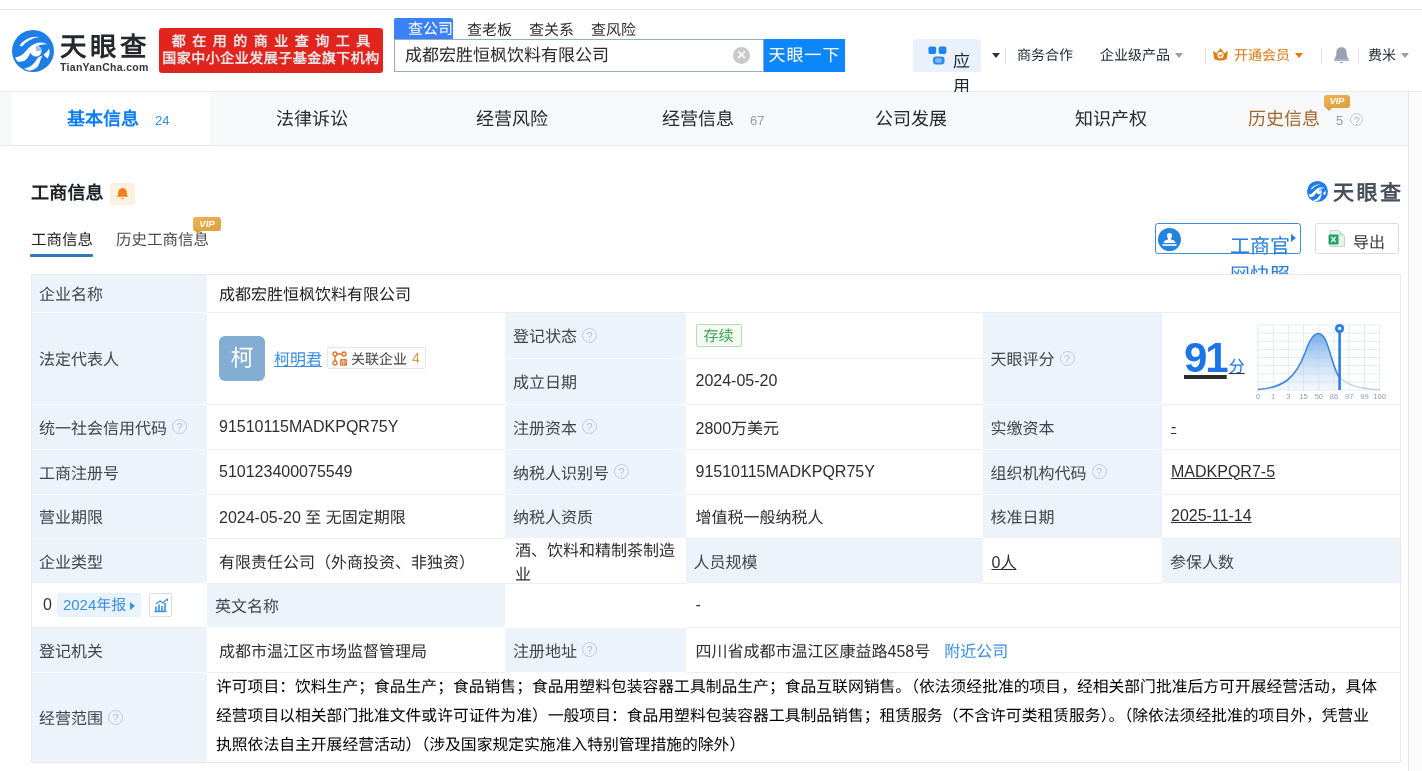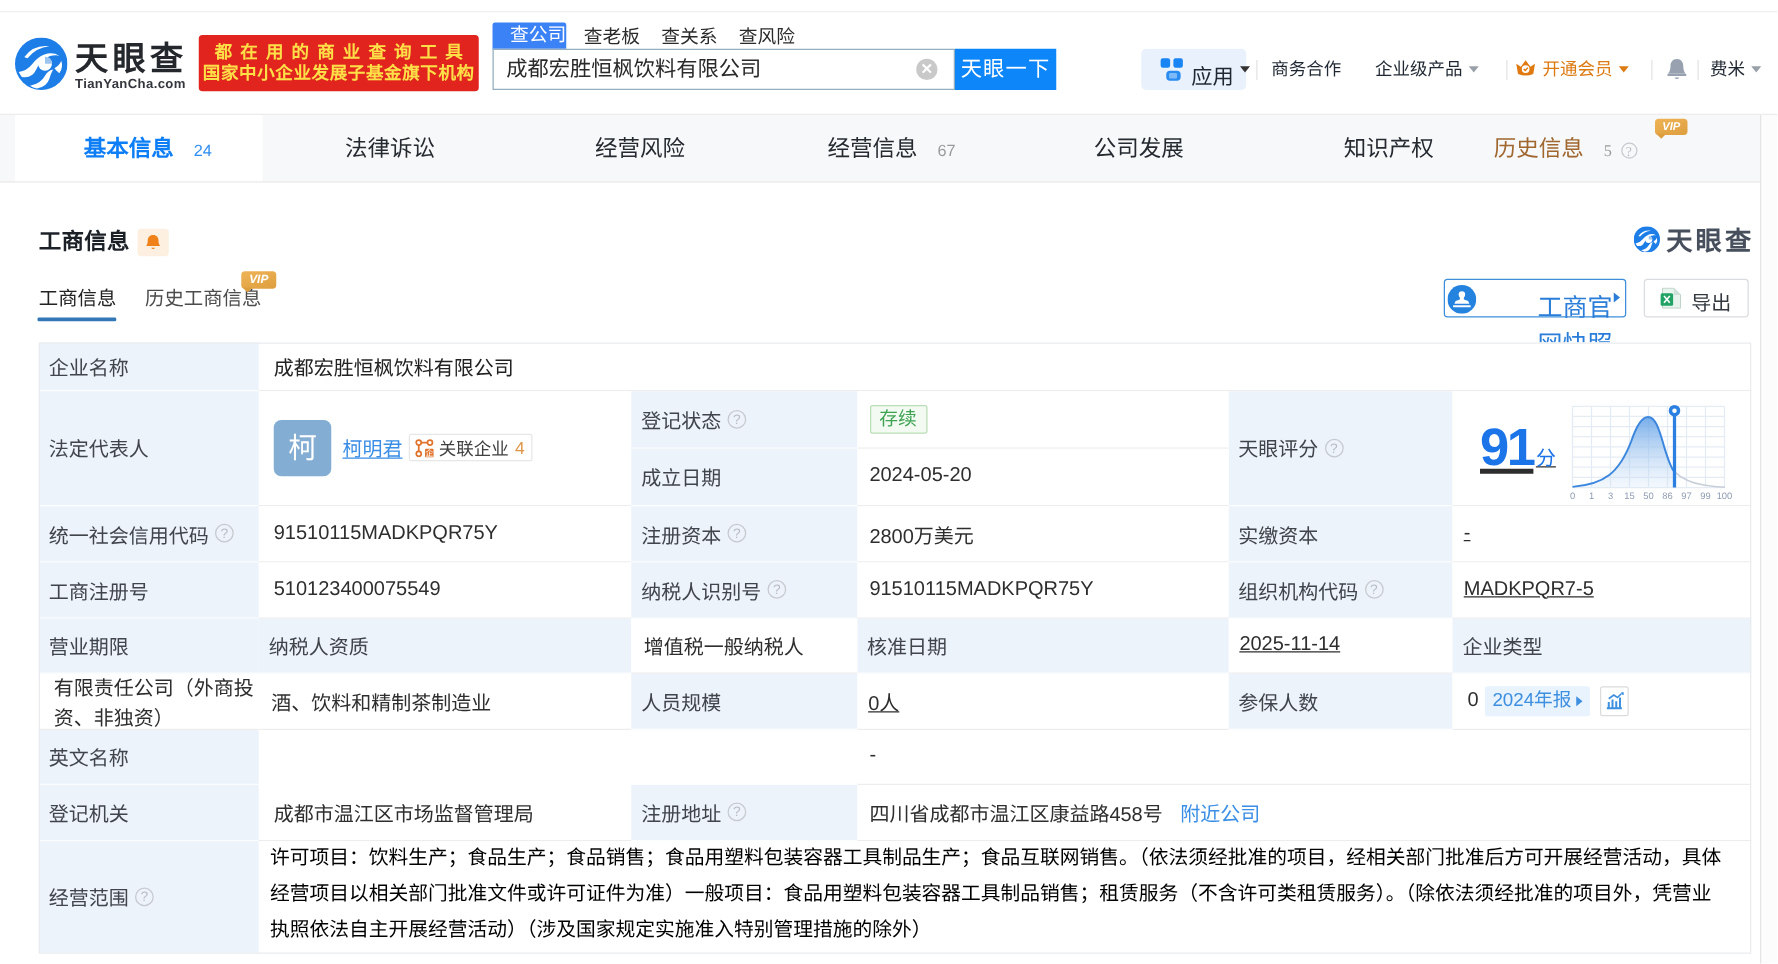"都在用的商业查询工具" #redbox { color: #fde047 -> #e5e5e5 }
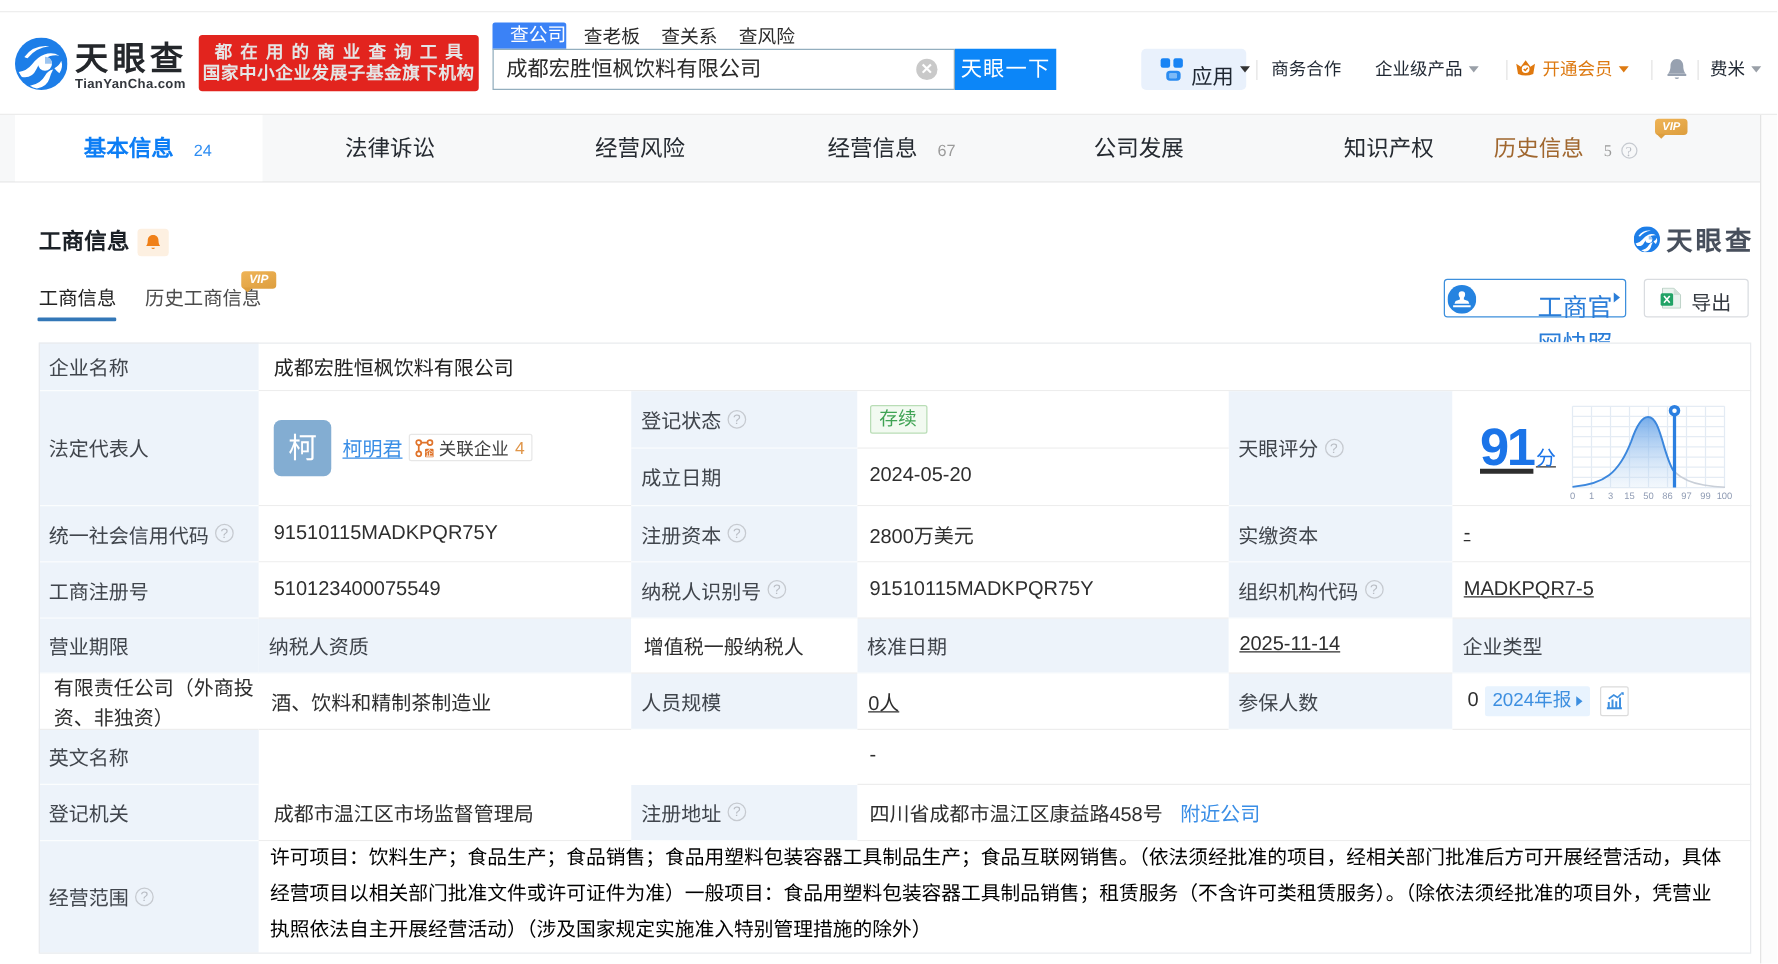"应用" #appbtn { width: 84px -> 68px }
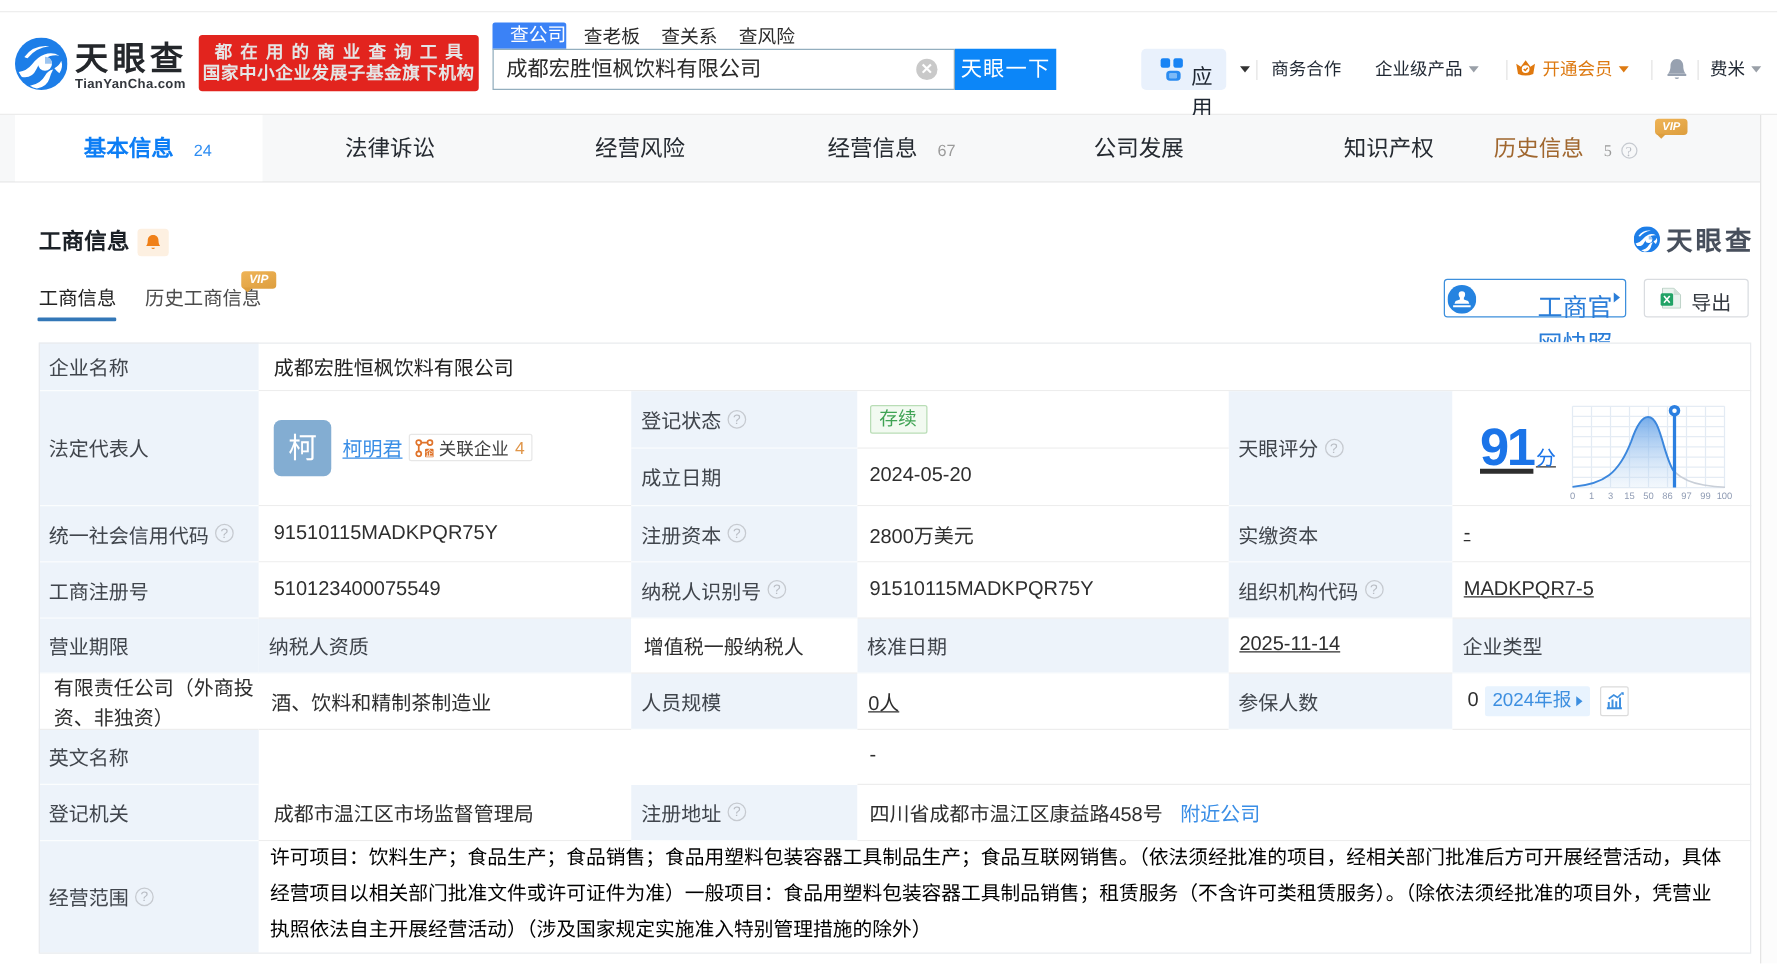"历史信息 5 ?" div.ntab { font-family: Liberation Serif, serif -> none; left: 1195px -> 1248px }
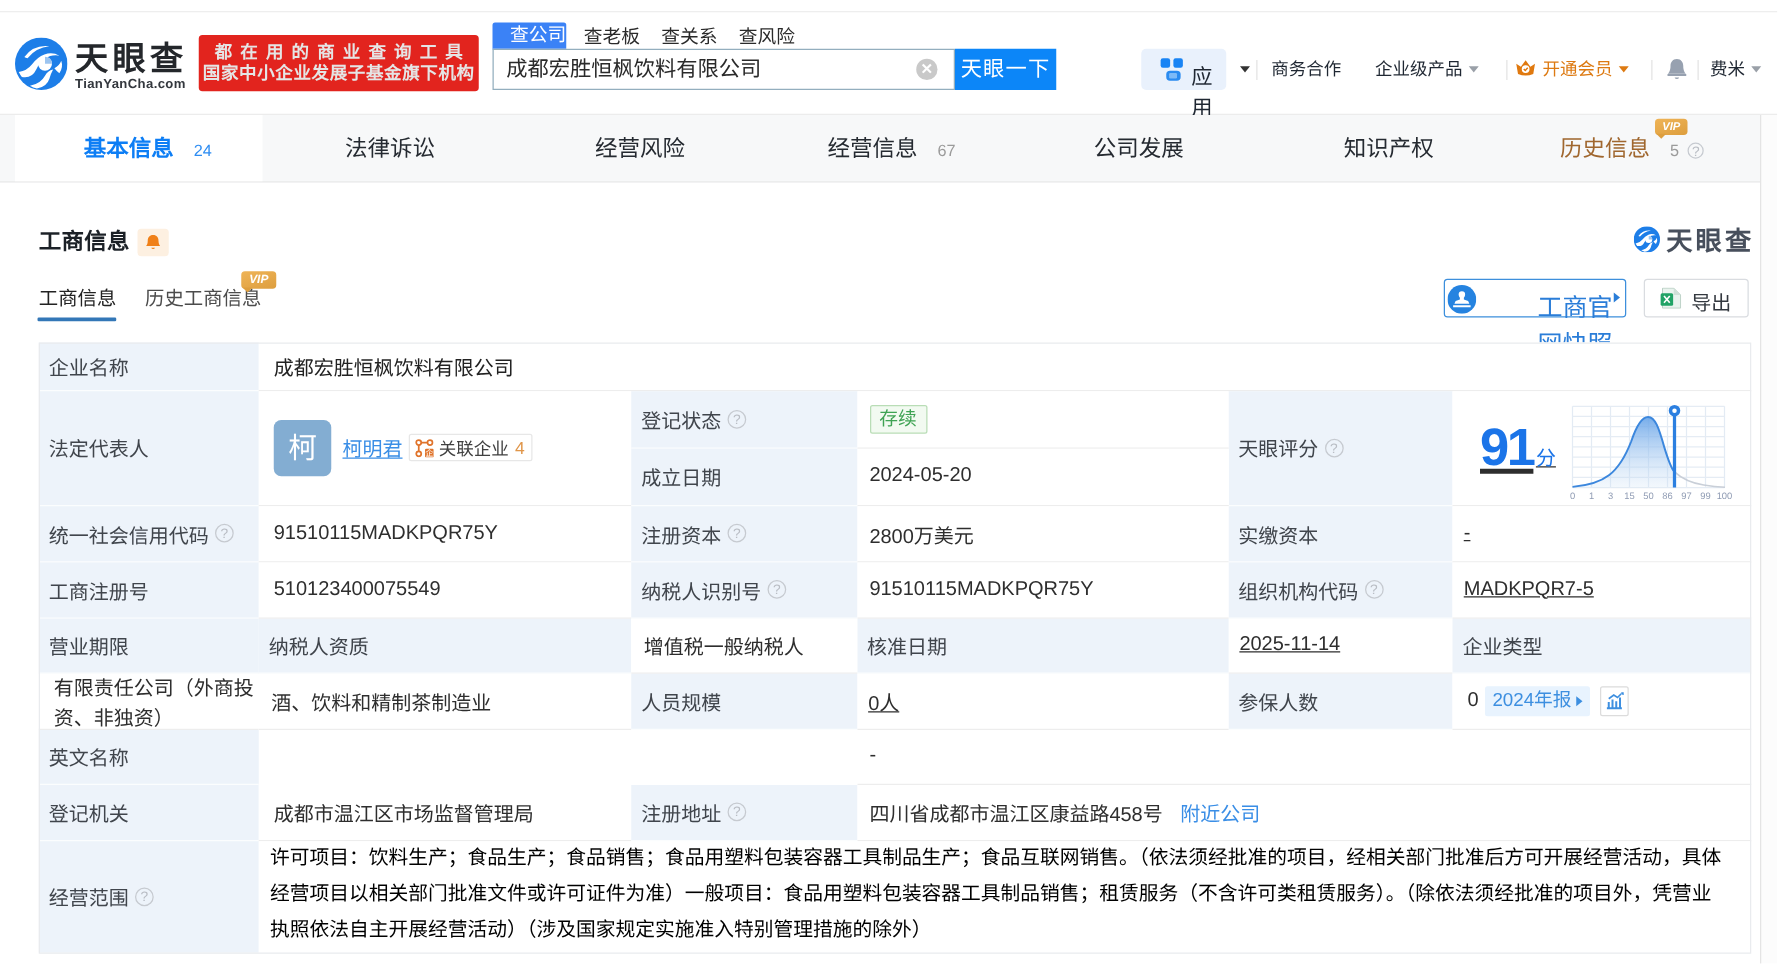"2024-05-20 至 无固定期限" div.vc { html: none -> <div>2024-05-20 至 无固定期限</div> }
